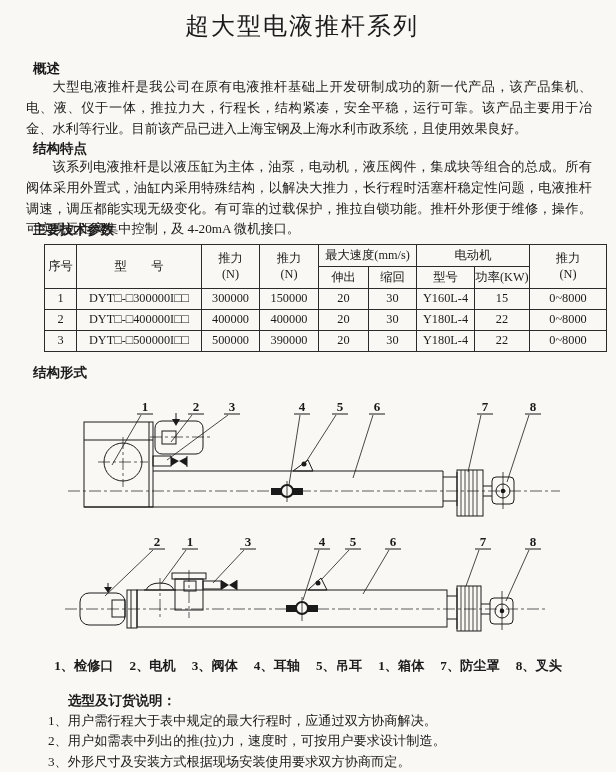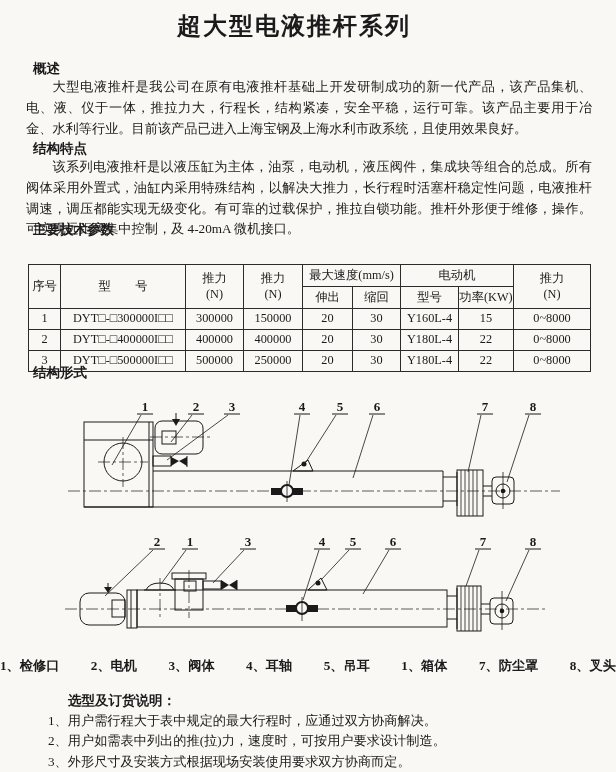"超大型电液推杆系列" .page-title { font-weight: bold -> normal; left: 0 -> 8px }
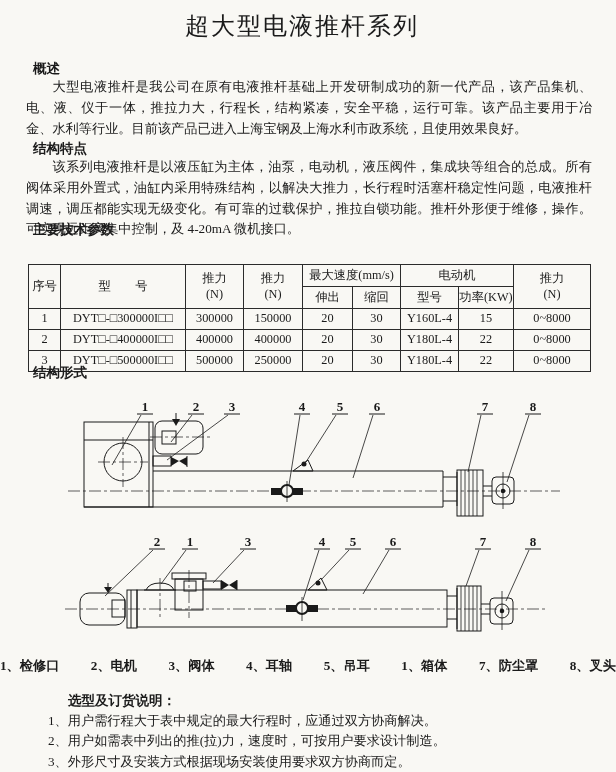"序号" table.params { left: 28px -> 44px; margin-top: 20px -> none }
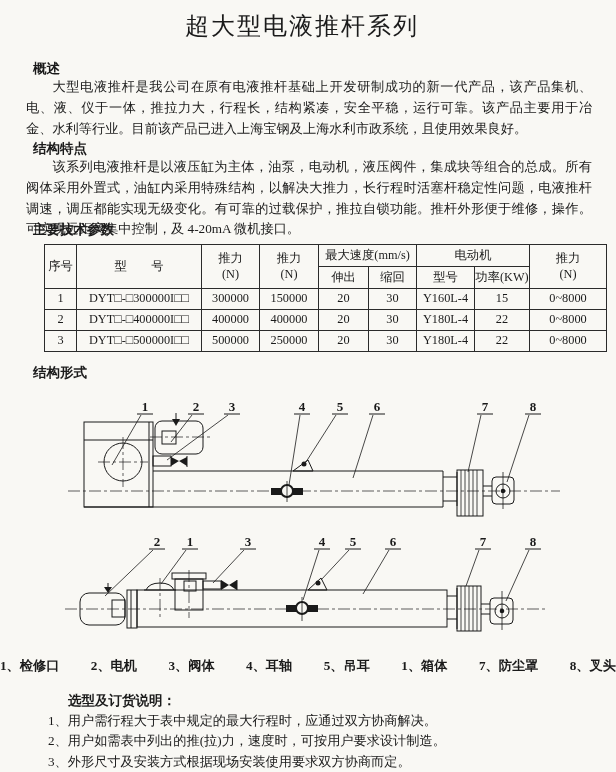"250000" td { text: 250000 -> 390000 }
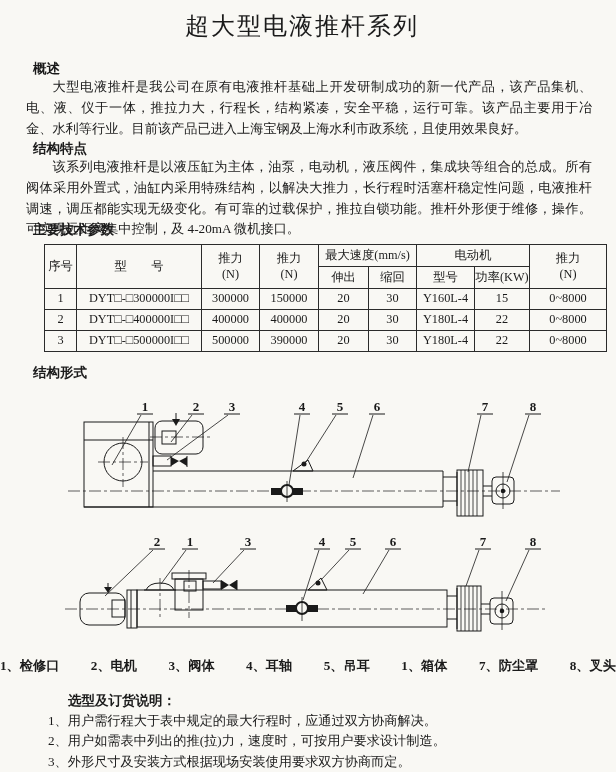"1、检修口" .legend { justify-content: space-between -> center }
